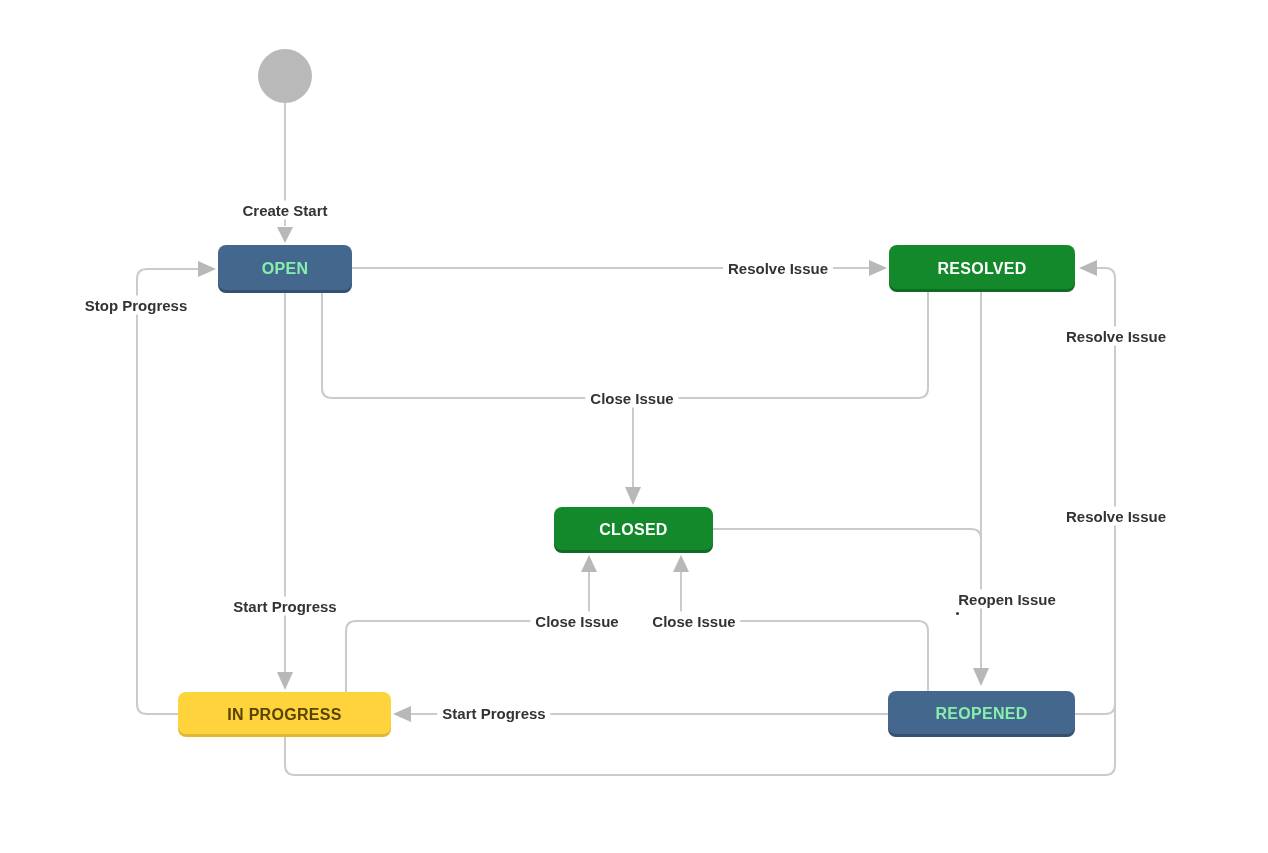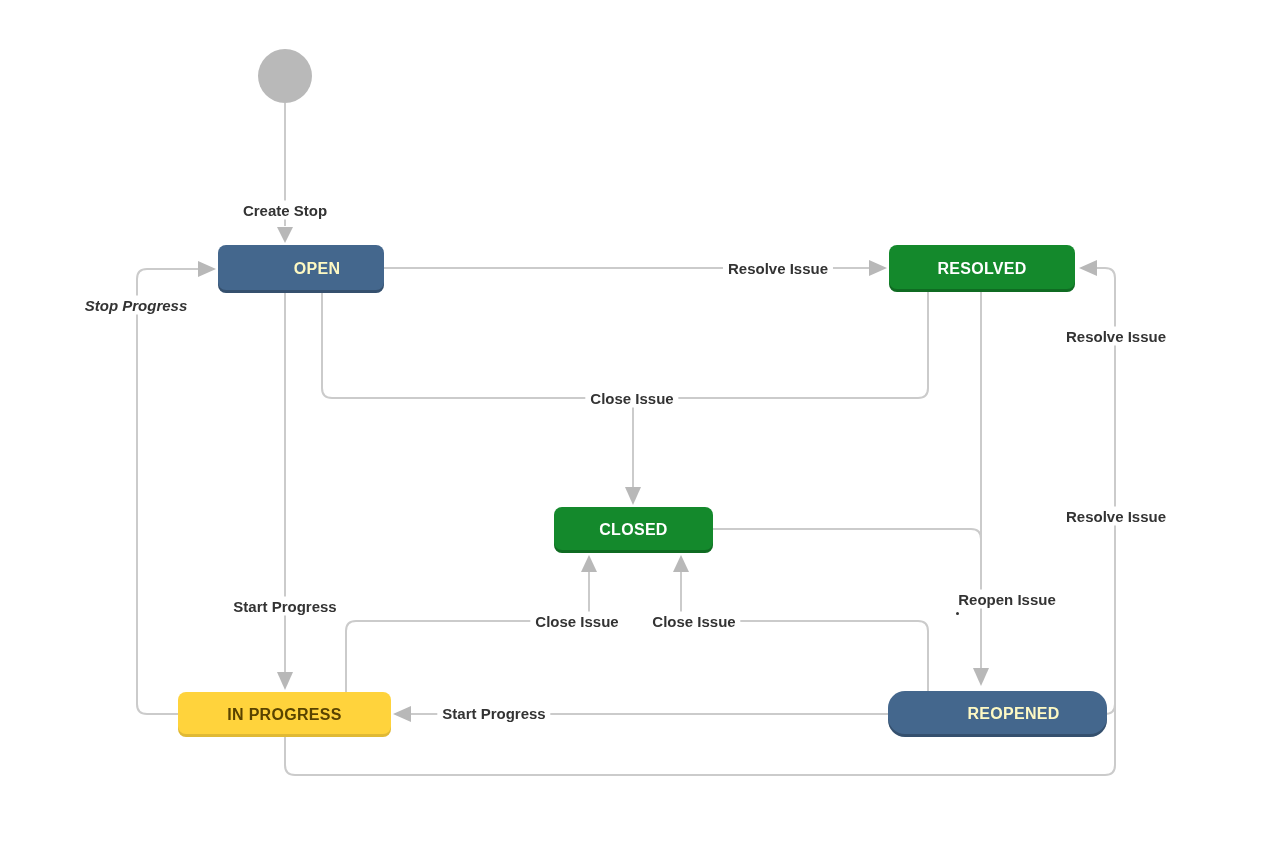"Create Stop" div.tlabel { text: Stop -> Start }
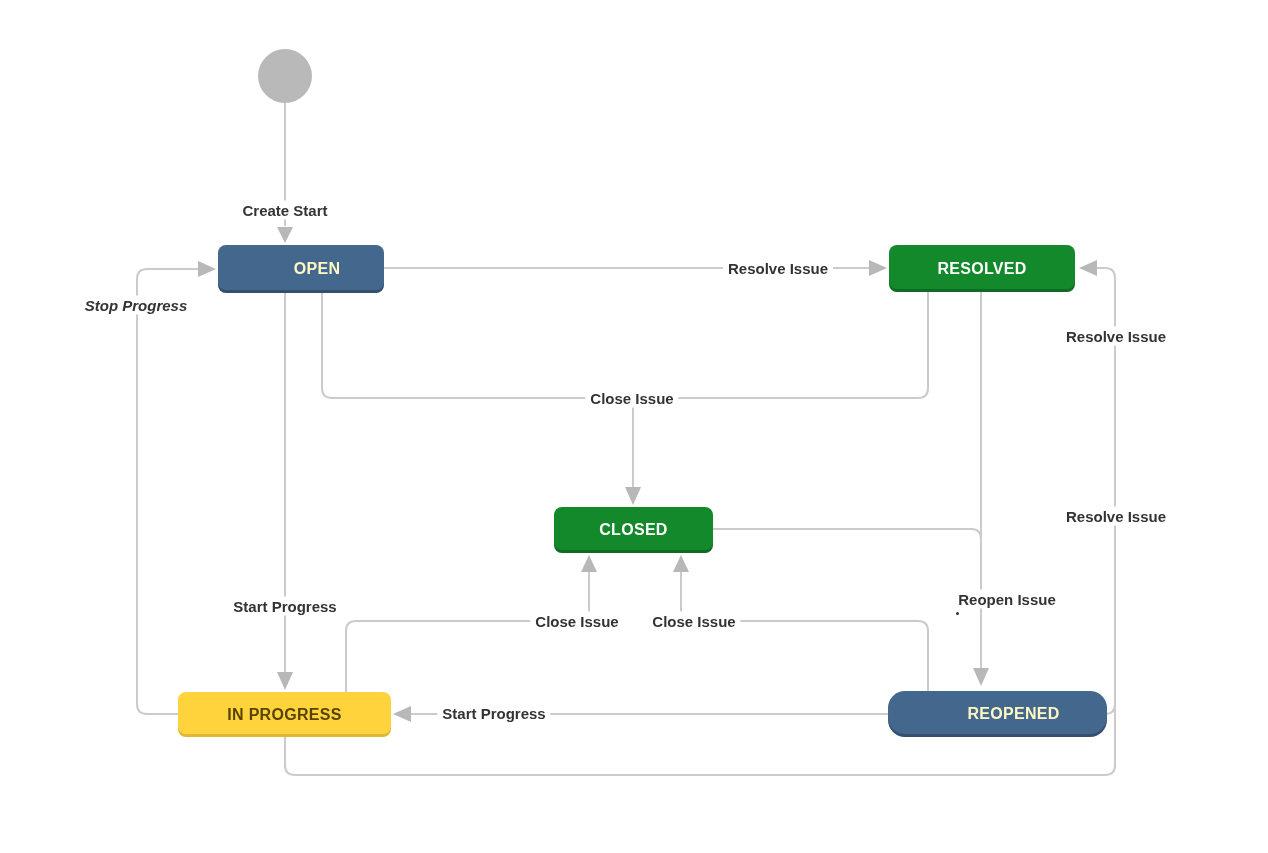"OPEN" .node.blue { color: #fef9c3 -> #86efac; padding-left: 32px -> none }
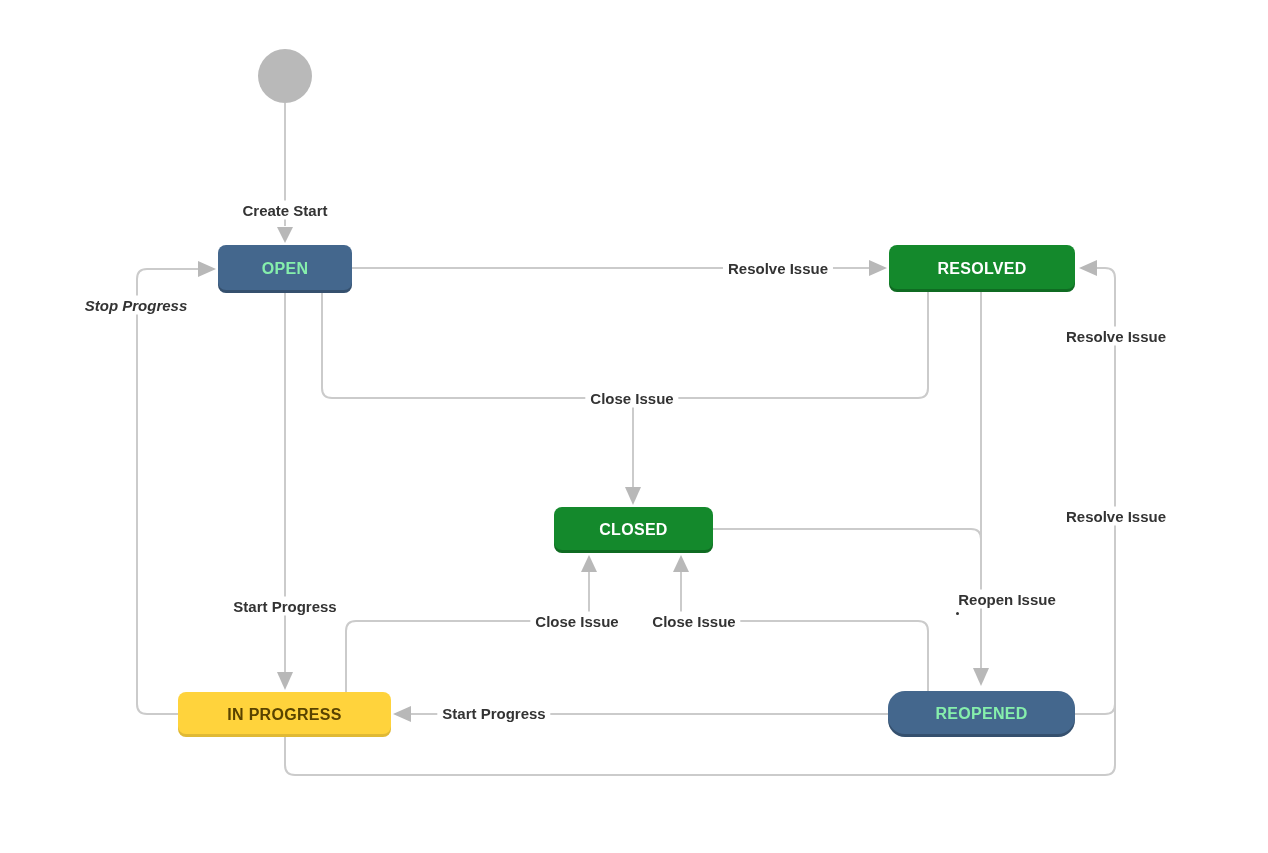"Stop Progress" div.tlabel { font-style: italic -> none }
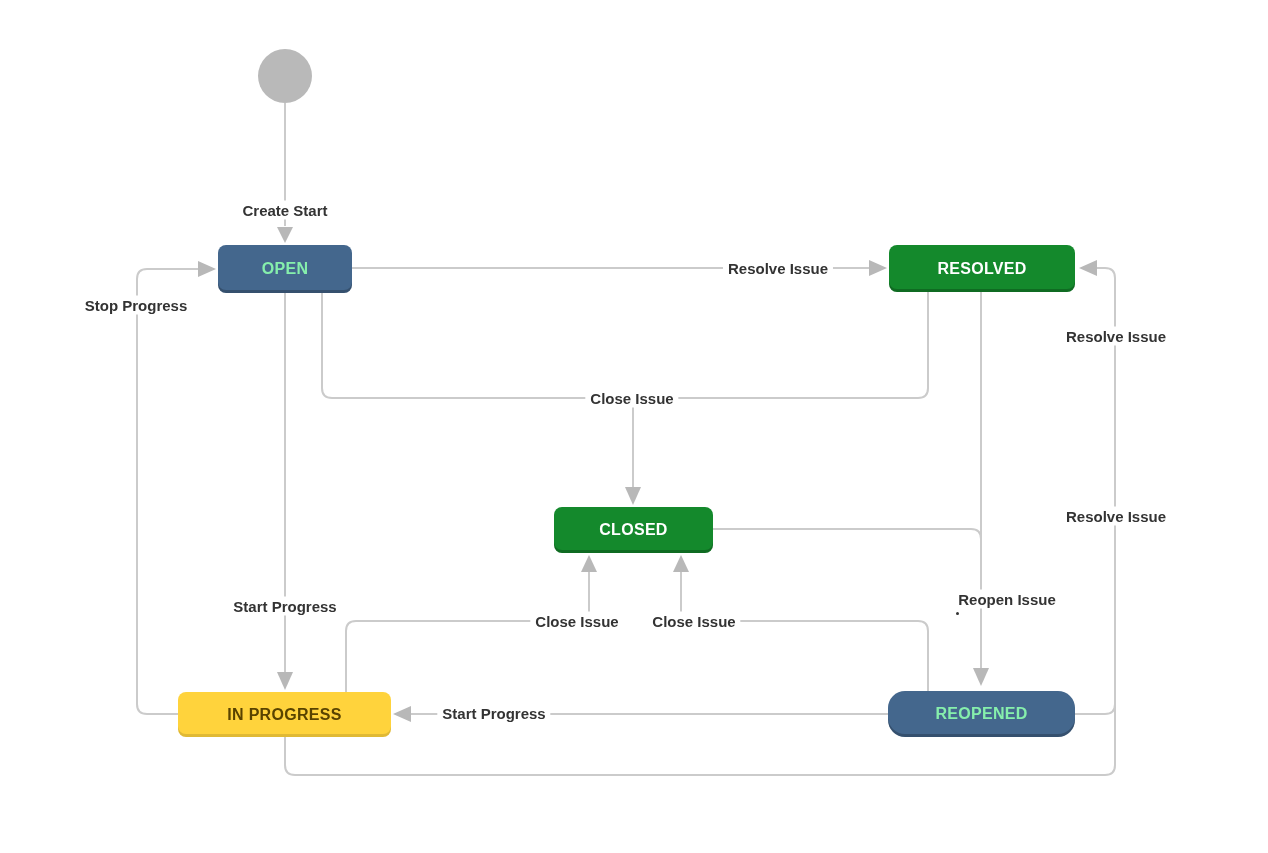"REOPENED" div.node { border-radius: 17px -> none }
